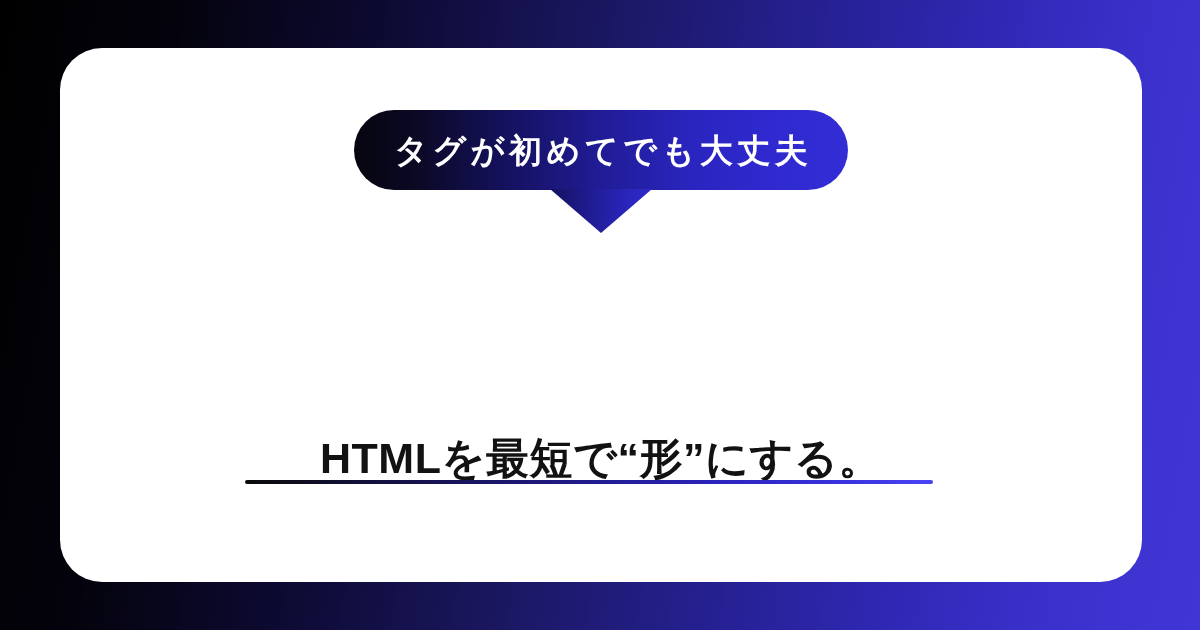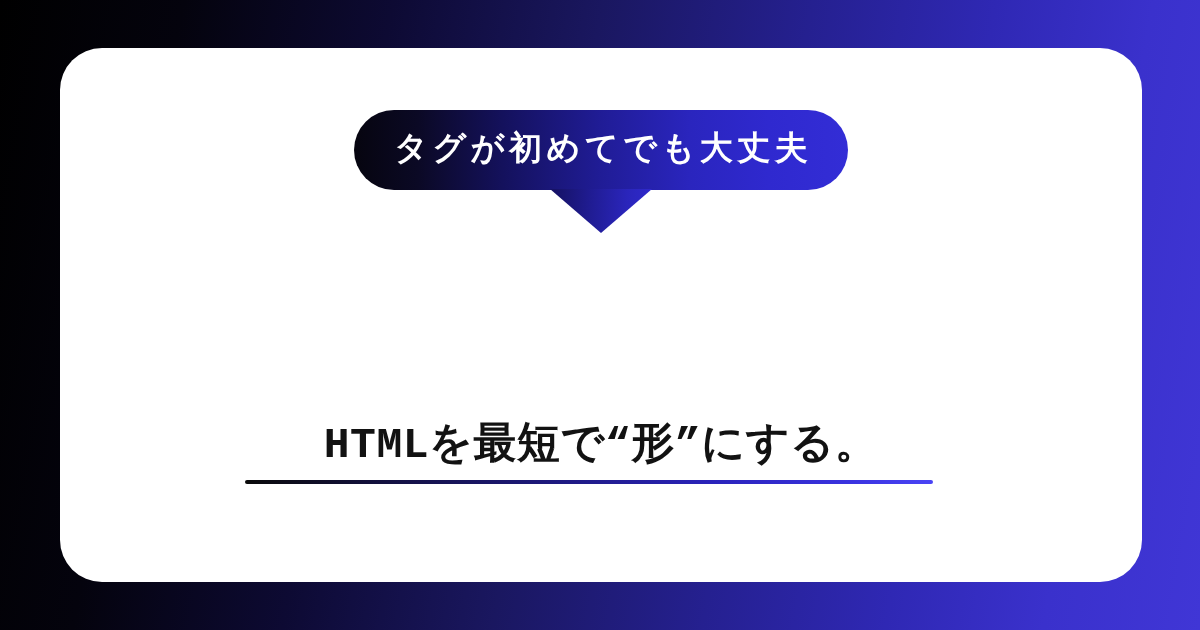"タグが初めてでも大丈夫" .canvas { font-family: Liberation Mono, monospace -> none }
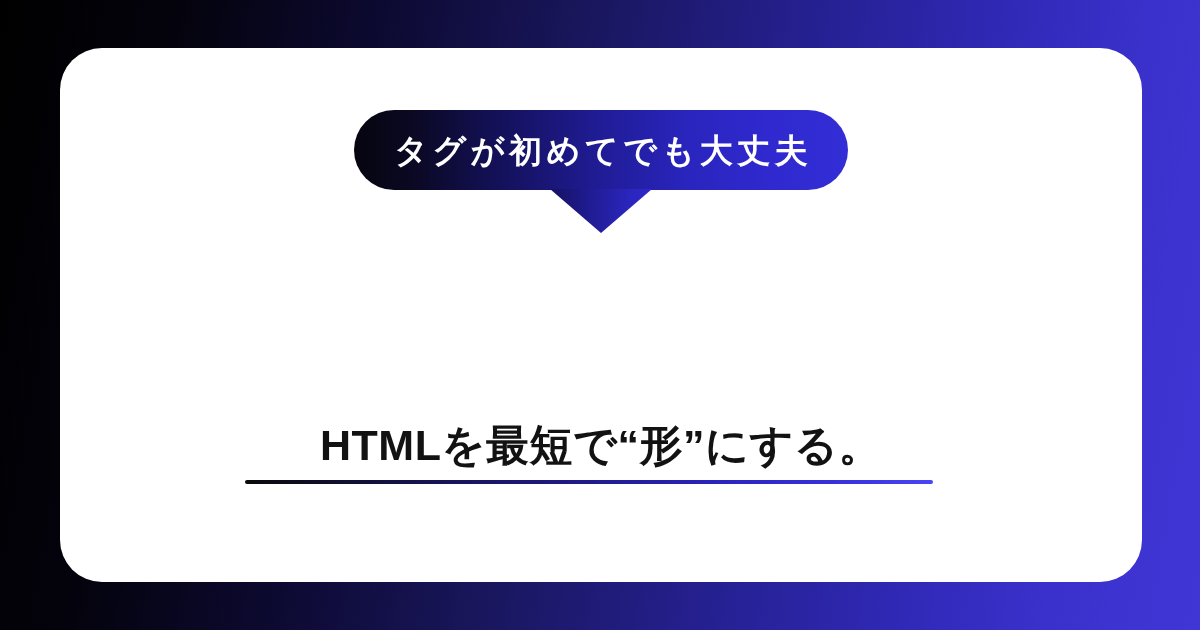"HTMLを最短で“形”にする。" .subtitle { top: 329px -> 342px }
